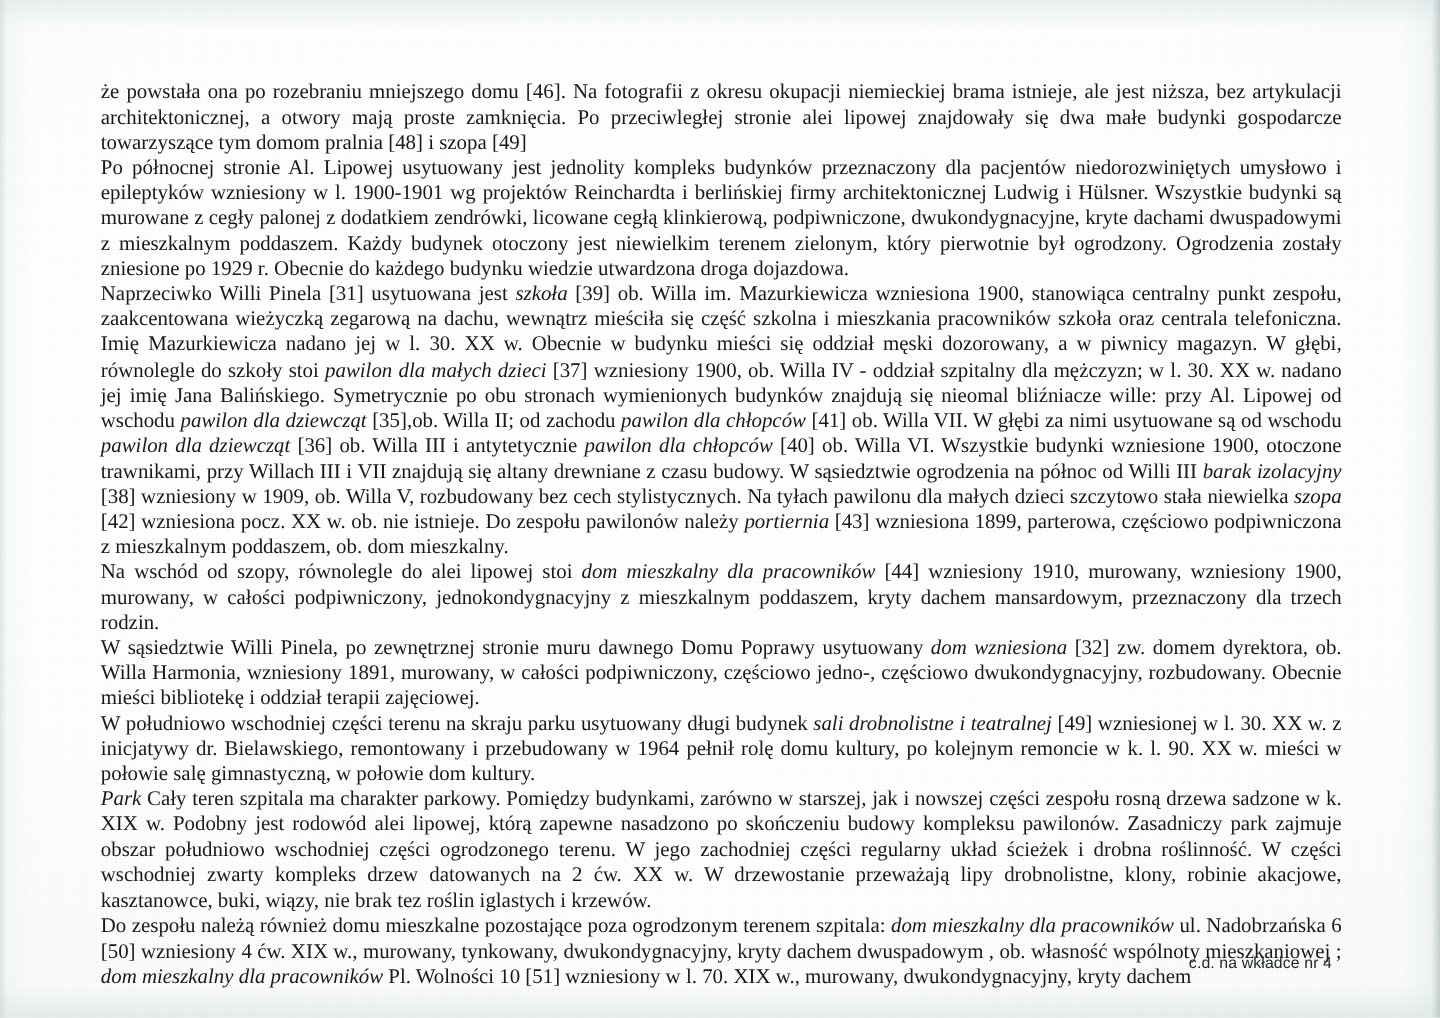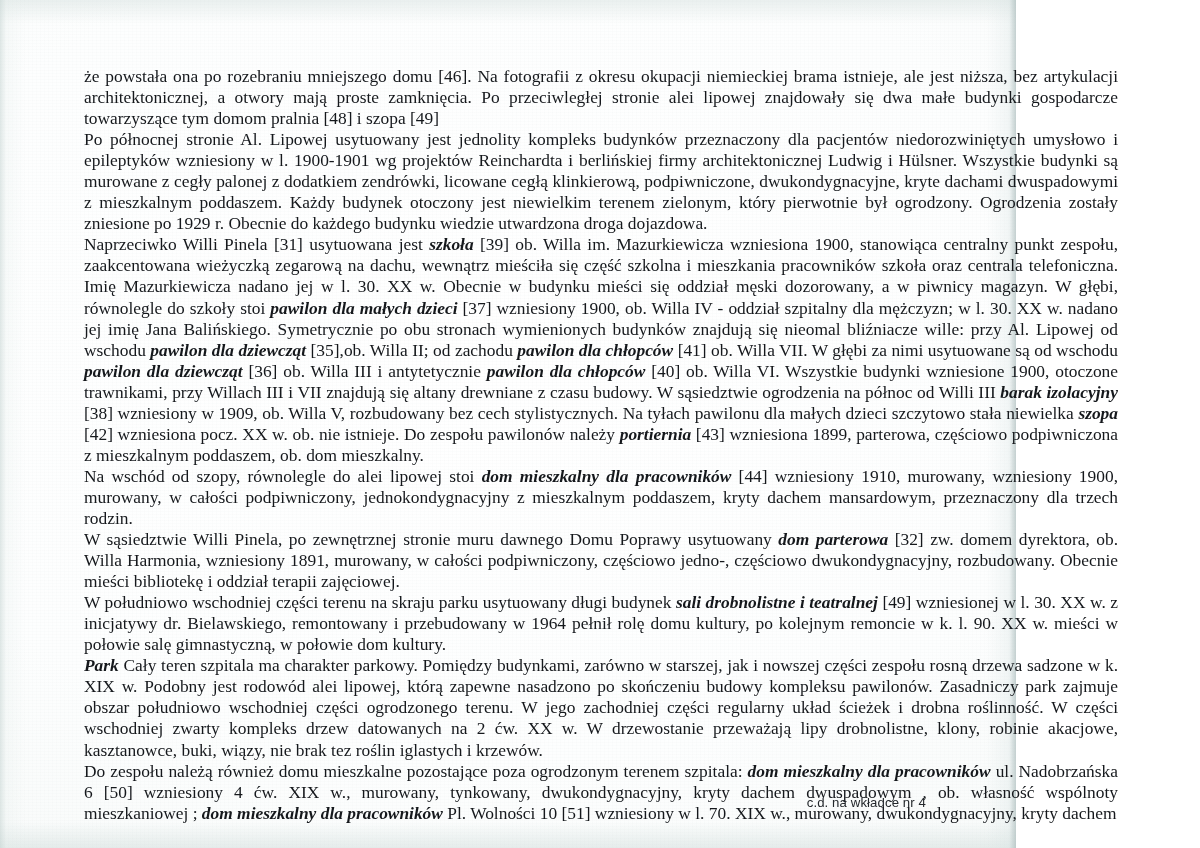"że powstała ona po rozebraniu" .scan { width: 1016px -> 1200px }
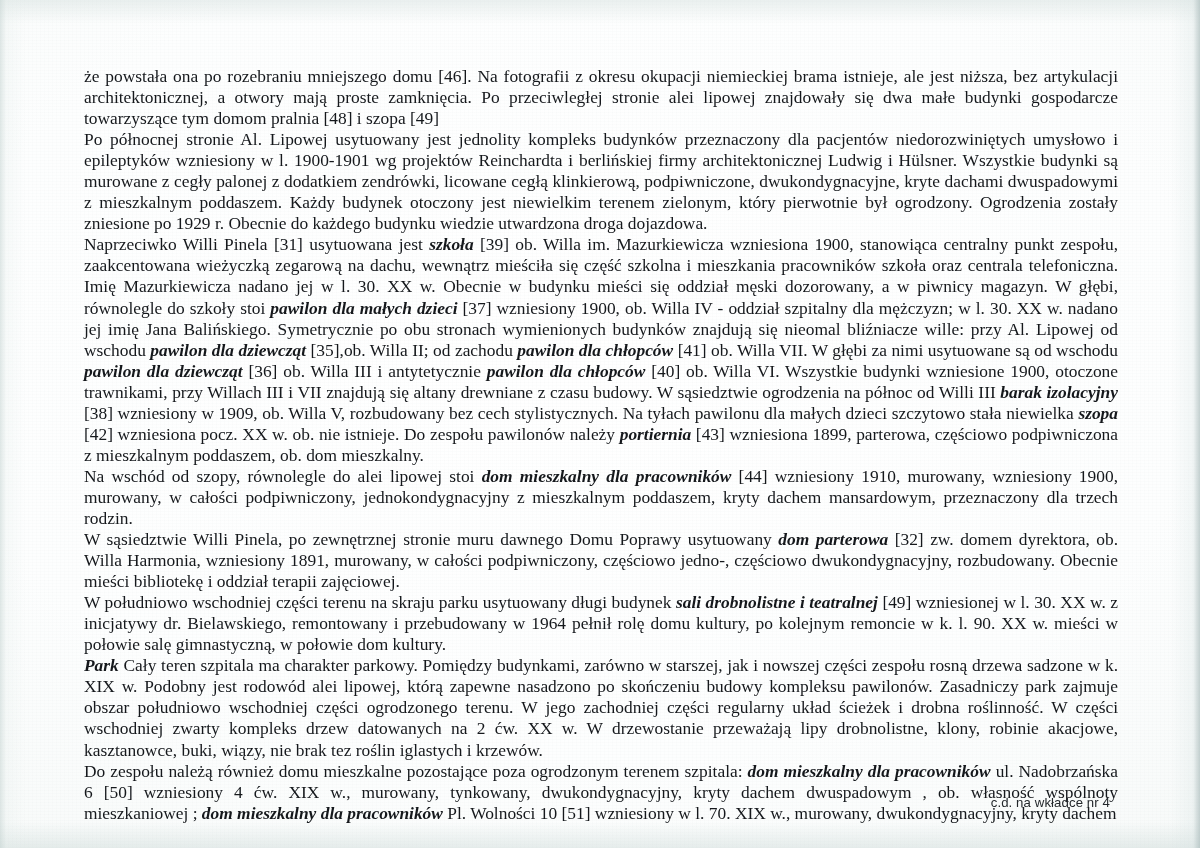"szkoła" .em { font-weight: bold -> normal }
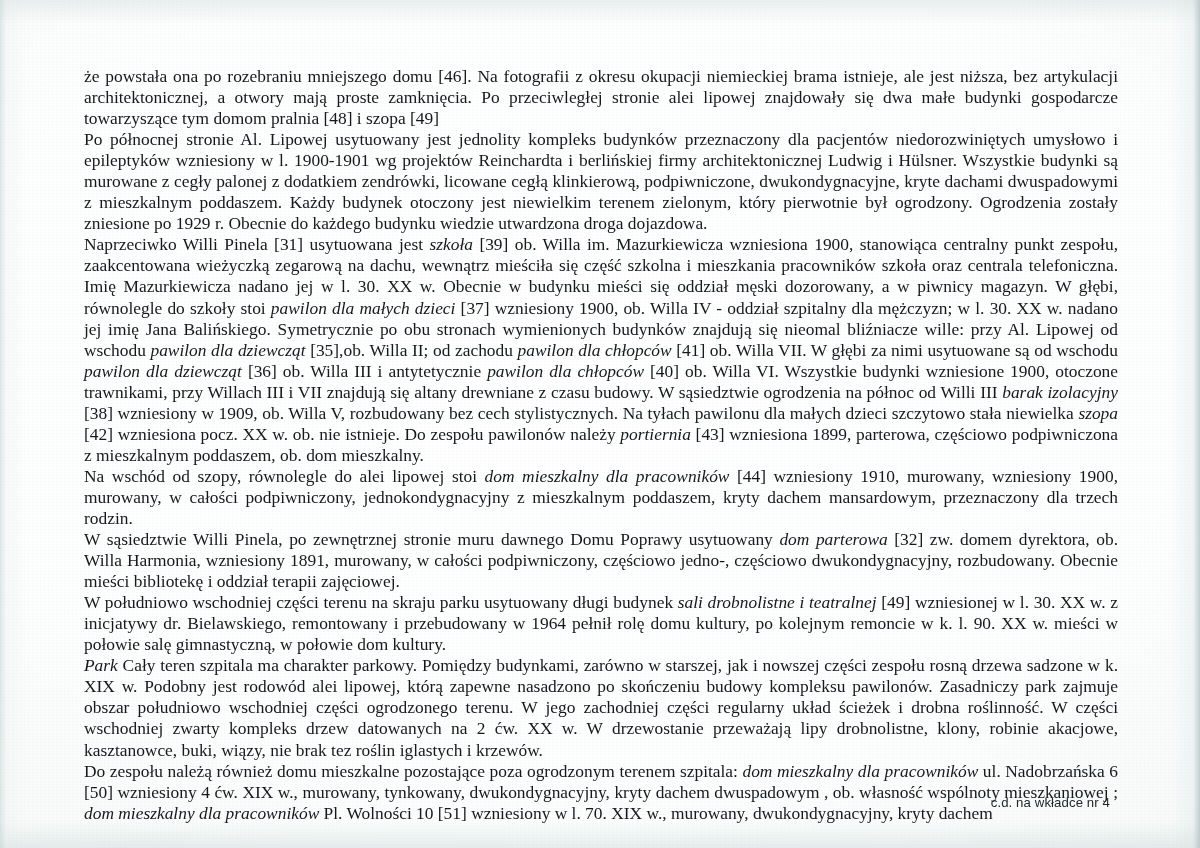"dom parterowa" span.em { text: parterowa -> wzniesiona }
